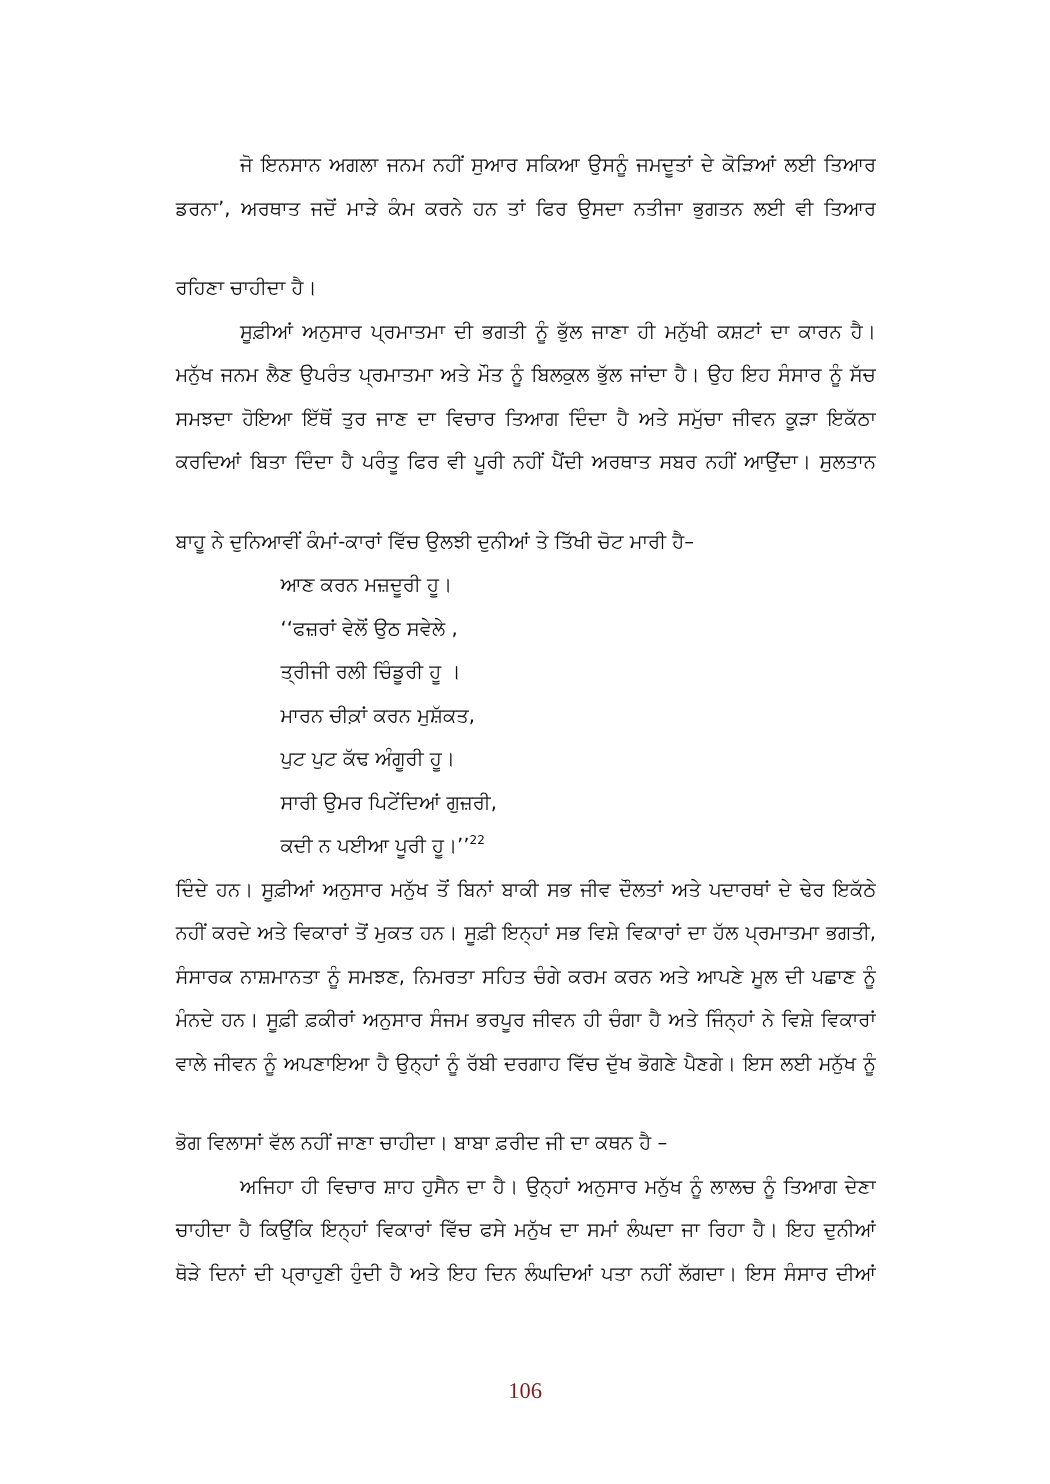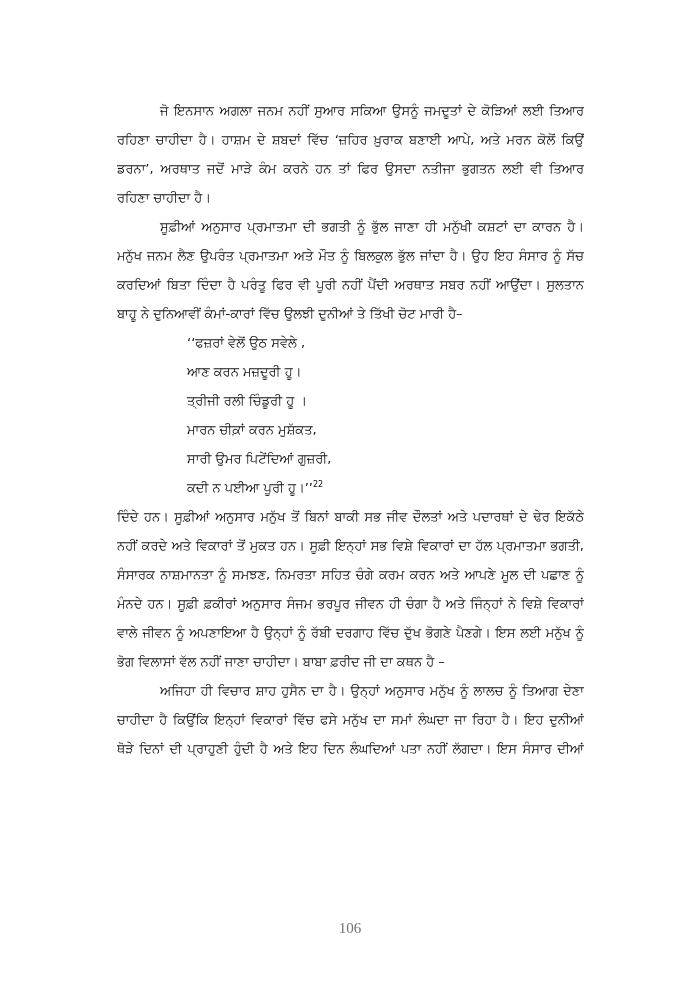"ਰਹਿਣਾ ਚਾਹੀਦਾ ਹੈ। ਹਾਸ਼ਮ ਦੇ" div.line { html: <div>ਰਹਿਣਾ ਚਾਹੀਦਾ ਹੈ। ਹਾਸ਼ਮ ਦੇ ਸ਼ਬਦਾਂ ਵਿੱਚ ‘ਜ਼ਹਿਰ ਖ਼ੁਰਾਕ ਬਣਾਈ ਆਪੇ, ਅਤੇ ਮਰਨ ਕੋਲੋਂ ਕਿਉਂ</div> -> none }
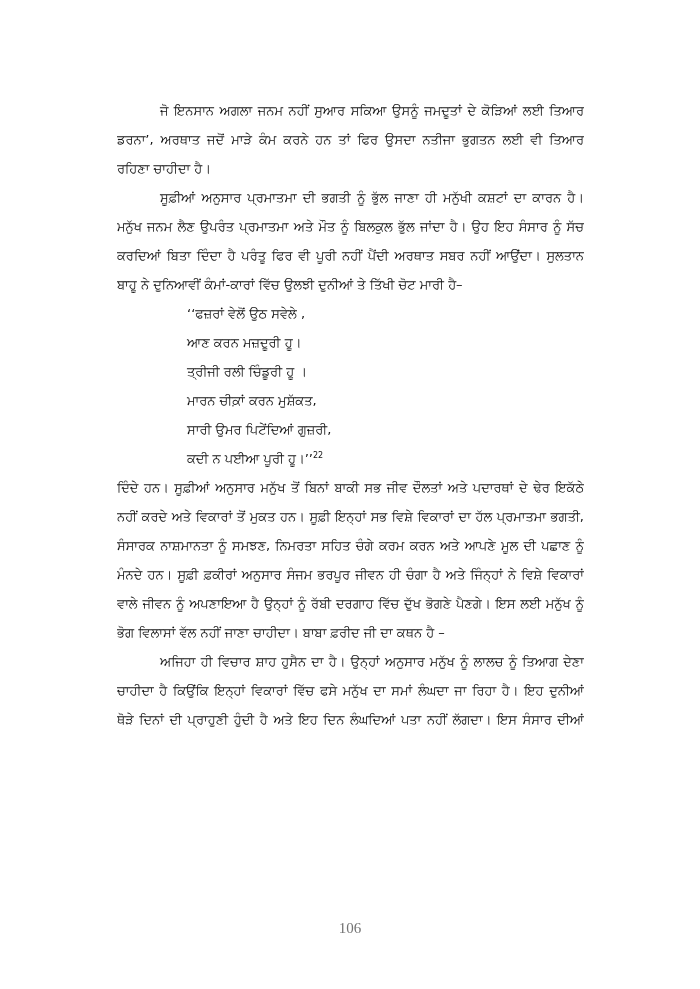"ਰਹਿਣਾ ਚਾਹੀਦਾ ਹੈ।" .line.last { margin-top: none -> 24px }
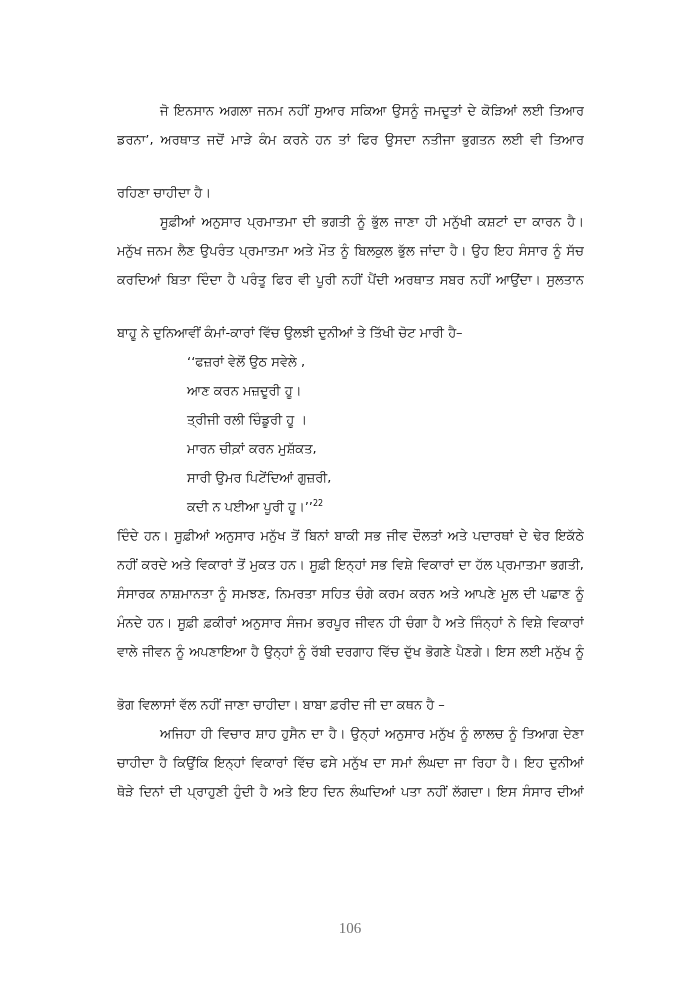"ਸਮਝਦਾ ਹੋਇਆ ਇੱਥੋਂ ਤੁਰ ਜਾਣ" div.line { html: none -> <div>ਸਮਝਦਾ ਹੋਇਆ ਇੱਥੋਂ ਤੁਰ ਜਾਣ ਦਾ ਵਿਚਾਰ ਤਿਆਗ ਦਿੰਦਾ ਹੈ ਅਤੇ ਸਮੁੱਚਾ ਜੀਵਨ ਕੂੜਾ ਇਕੱਠਾ</div> }
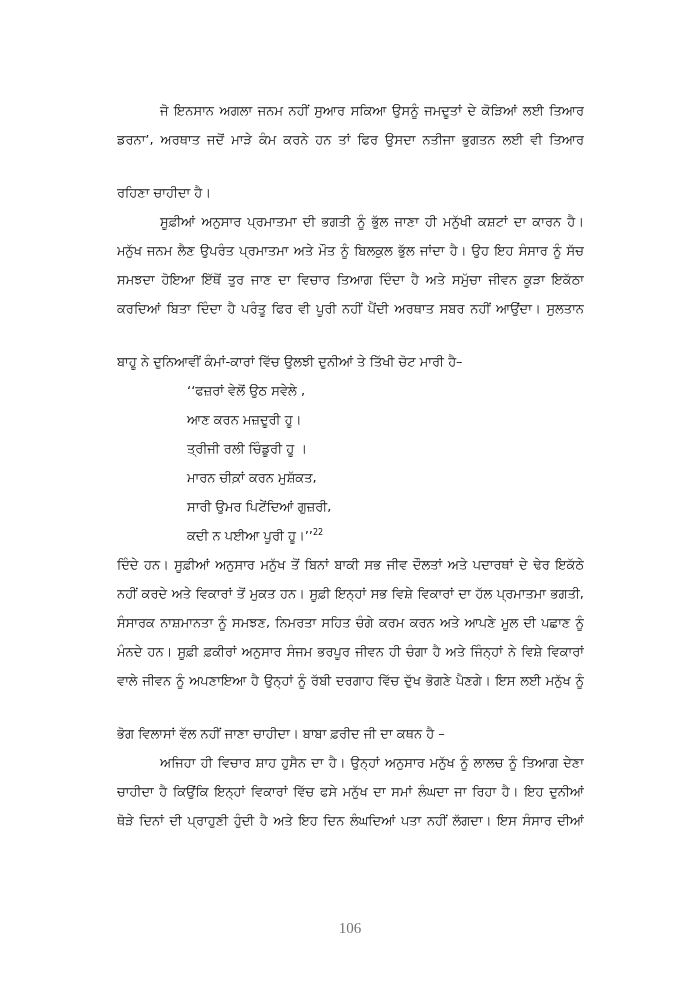"‘‘ਫਜ਼ਰਾਂ ਵੇਲੋਂ ਉਠ ਸਵੇਲੇ ," div.verse { order: before "ਆਣ ਕਰਨ ਮਜ਼ਦੂਰੀ ਹੂ।" -> after "ਆਣ ਕਰਨ ਮਜ਼ਦੂਰੀ ਹੂ।" }
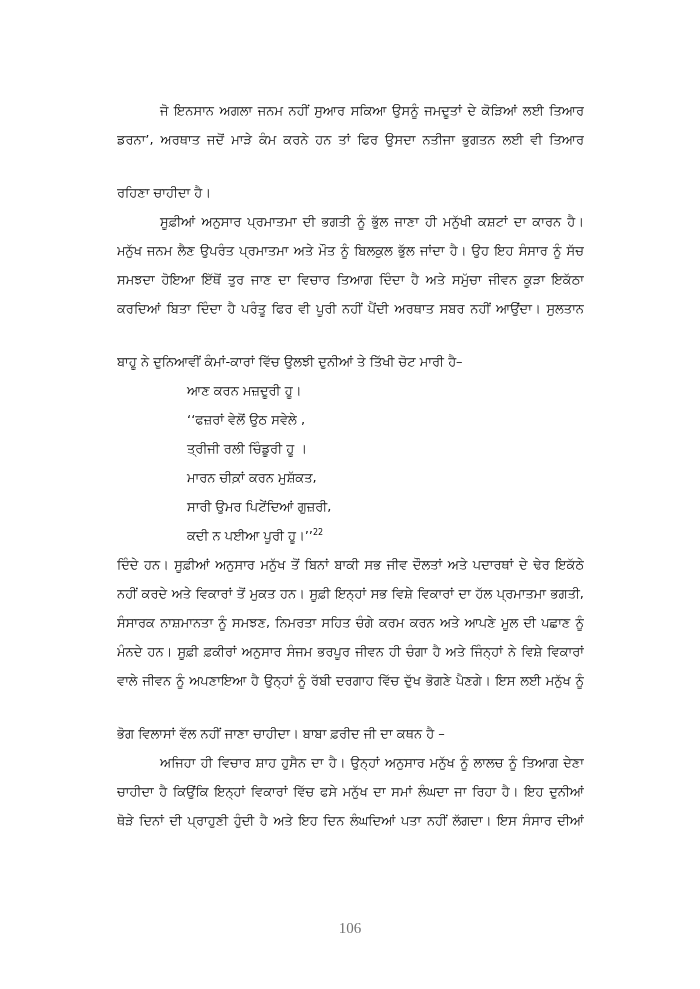"ਪੁਟ ਪੁਟ ਕੱਢ ਅੰਗੂਰੀ ਹੂ।" div.verse { html: none -> <div>ਪੁਟ ਪੁਟ ਕੱਢ ਅੰਗੂਰੀ ਹੂ।</div> }
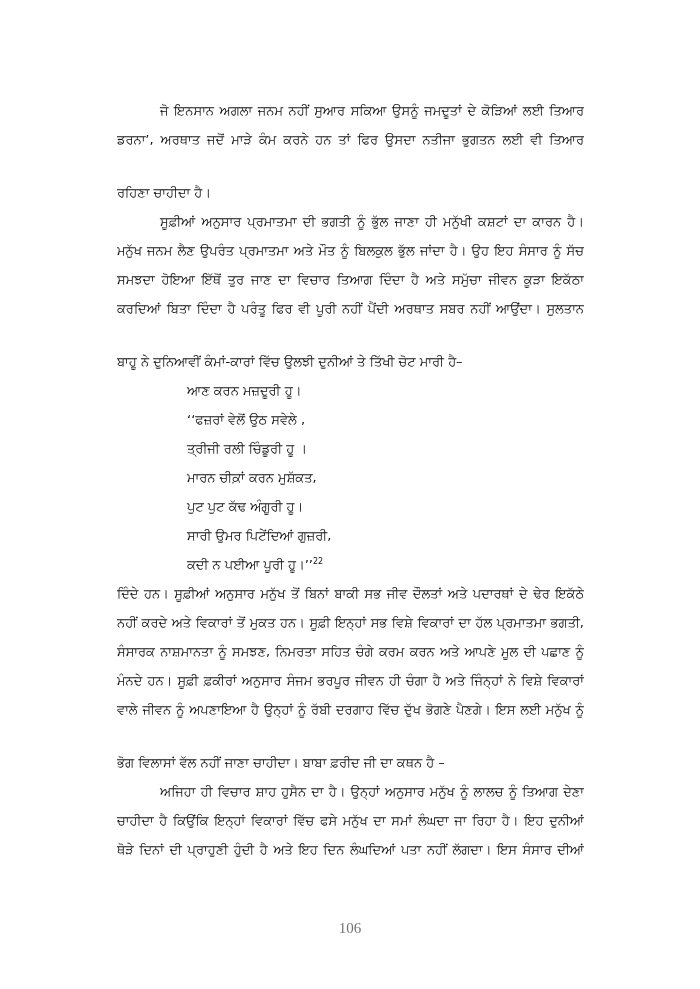"106" .pagenum { color: #737373 -> #7f1d1d }
